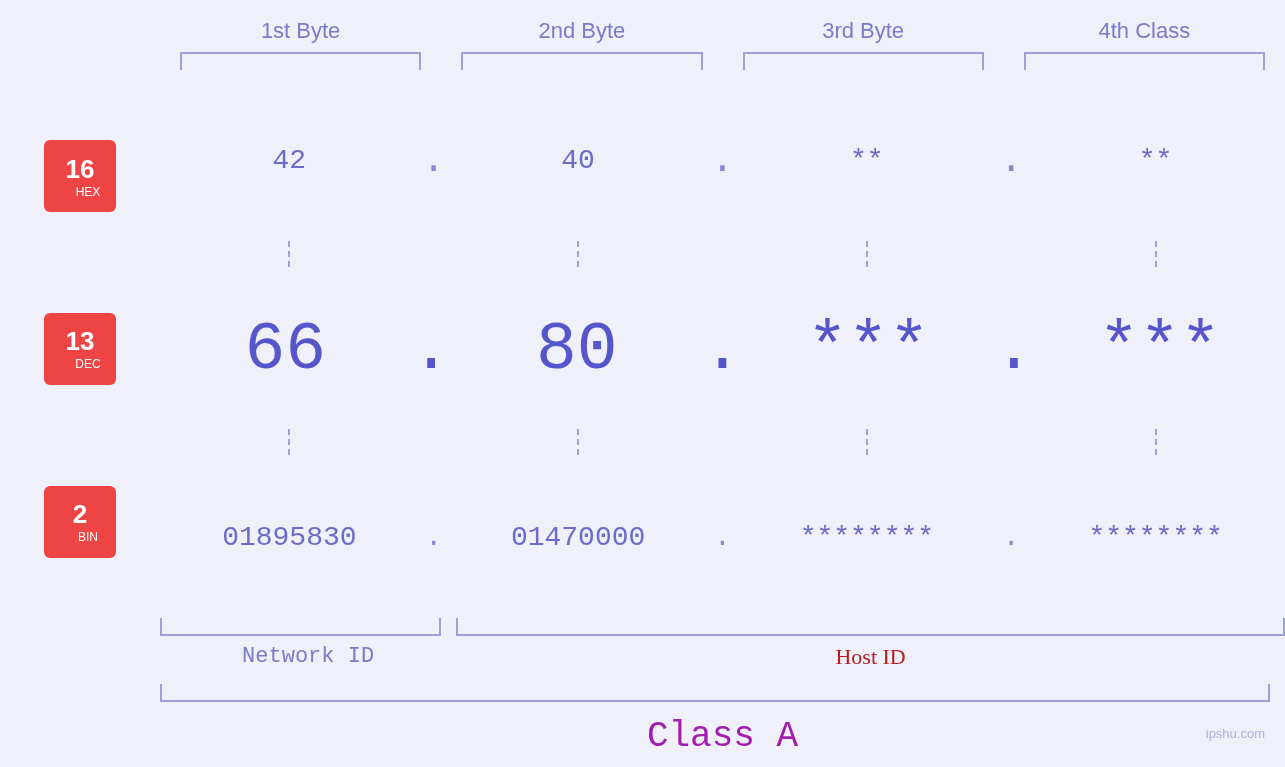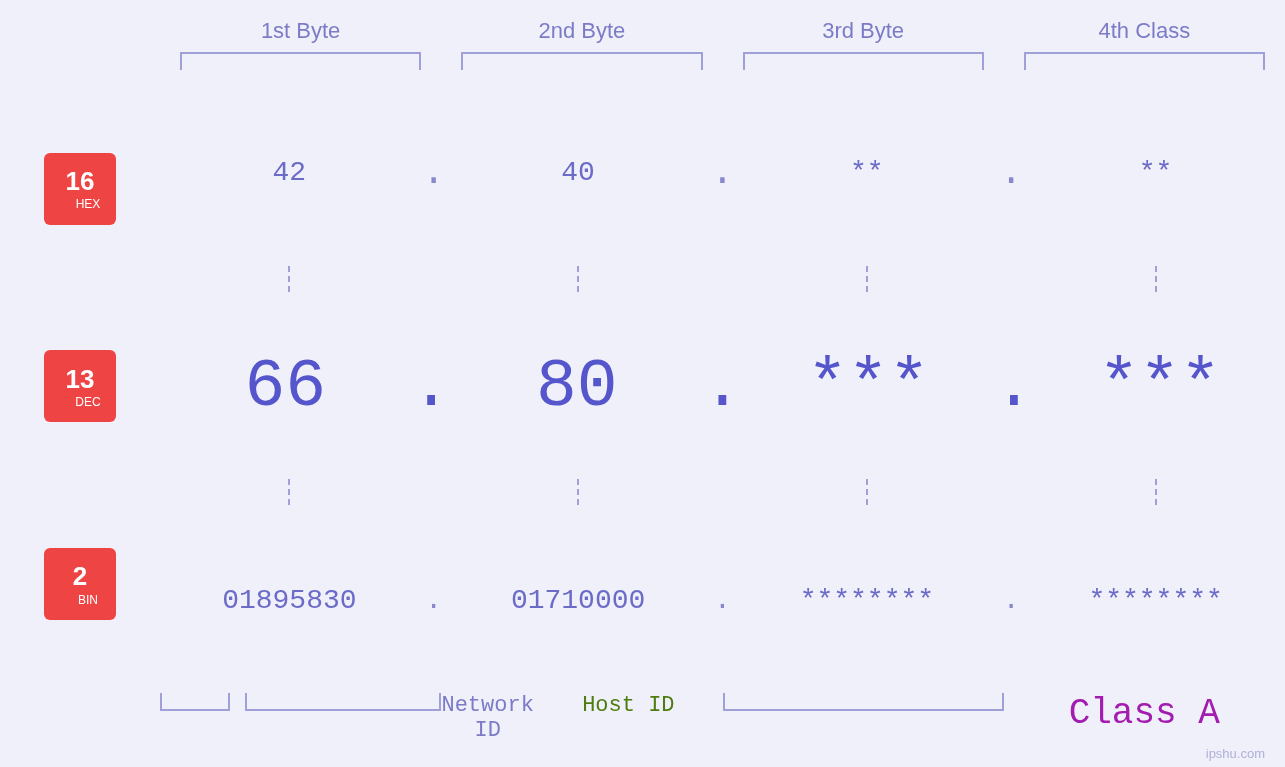"01710000" span.cell-value { text: 01710000 -> 01470000 }
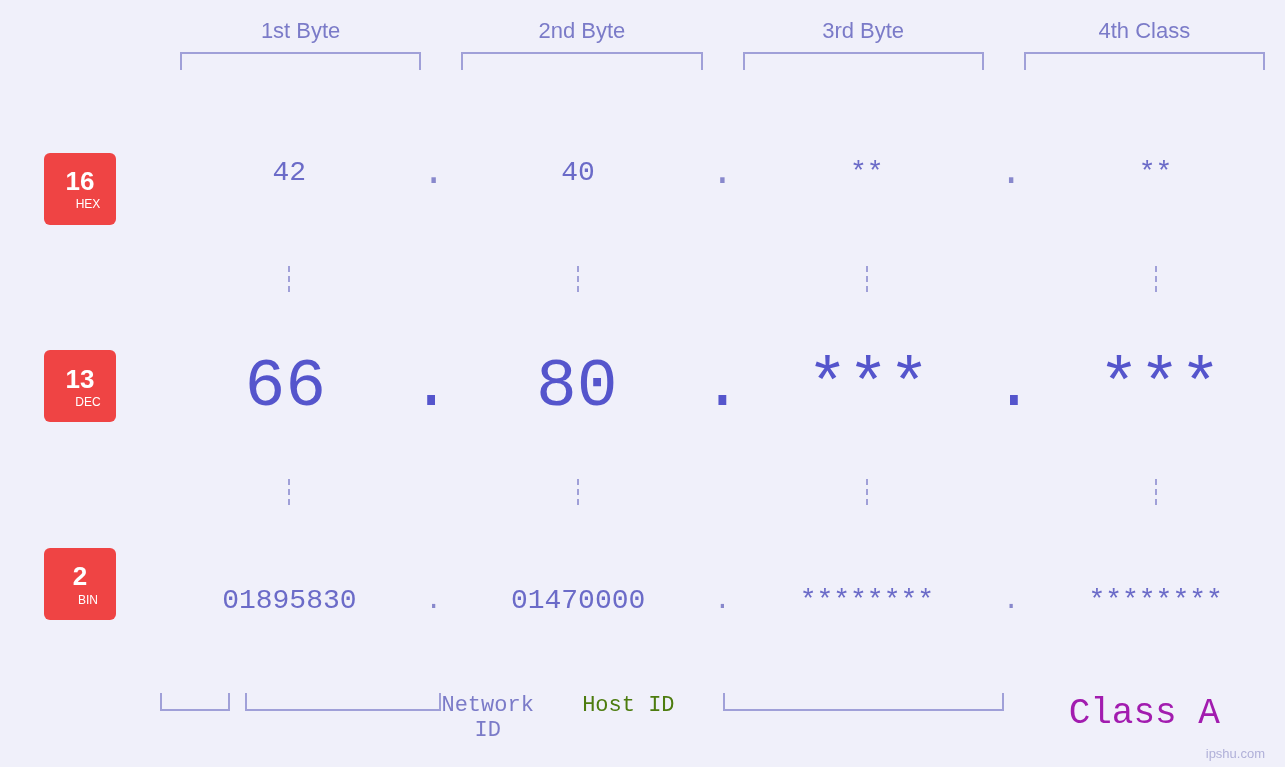"Network ID" .bottom-section { flex-direction: row -> column }
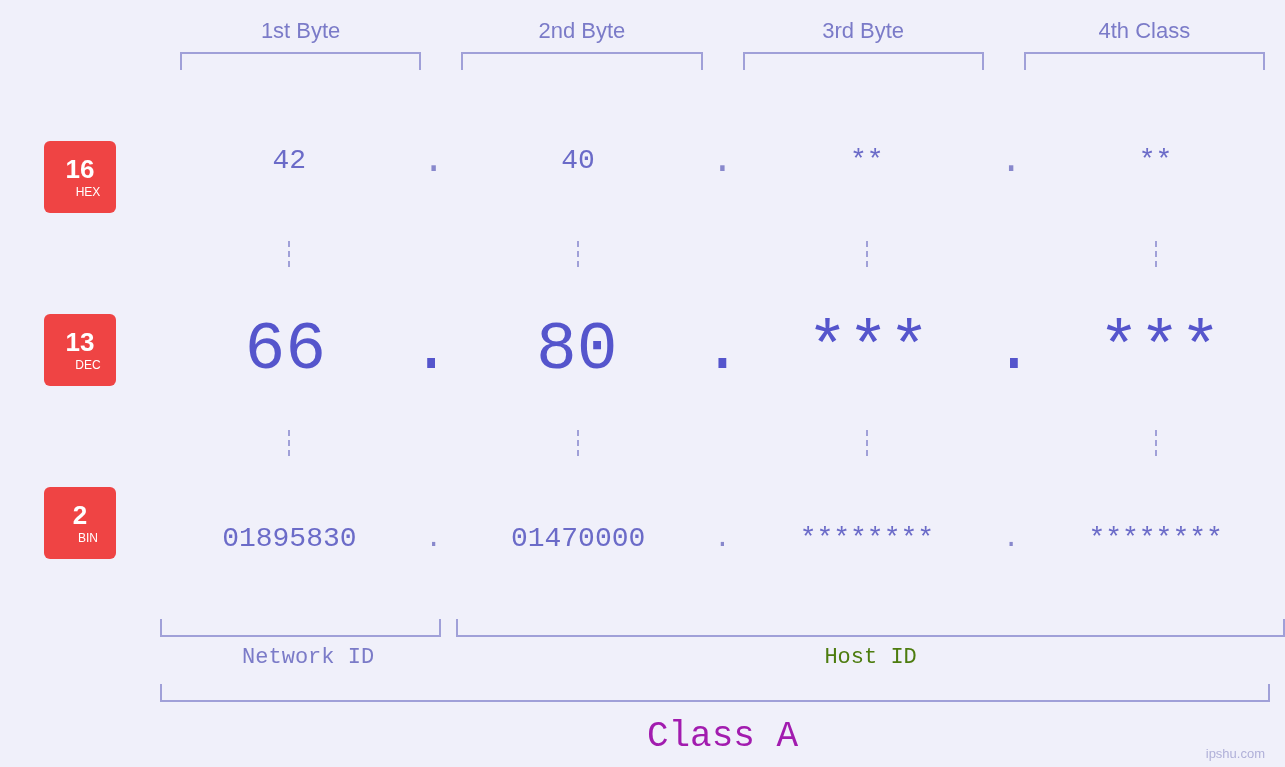"Host ID" .host-id-label { color: #4d7c0f -> #b91c1c; font-family: Liberation Mono, monospace -> Liberation Serif, serif }
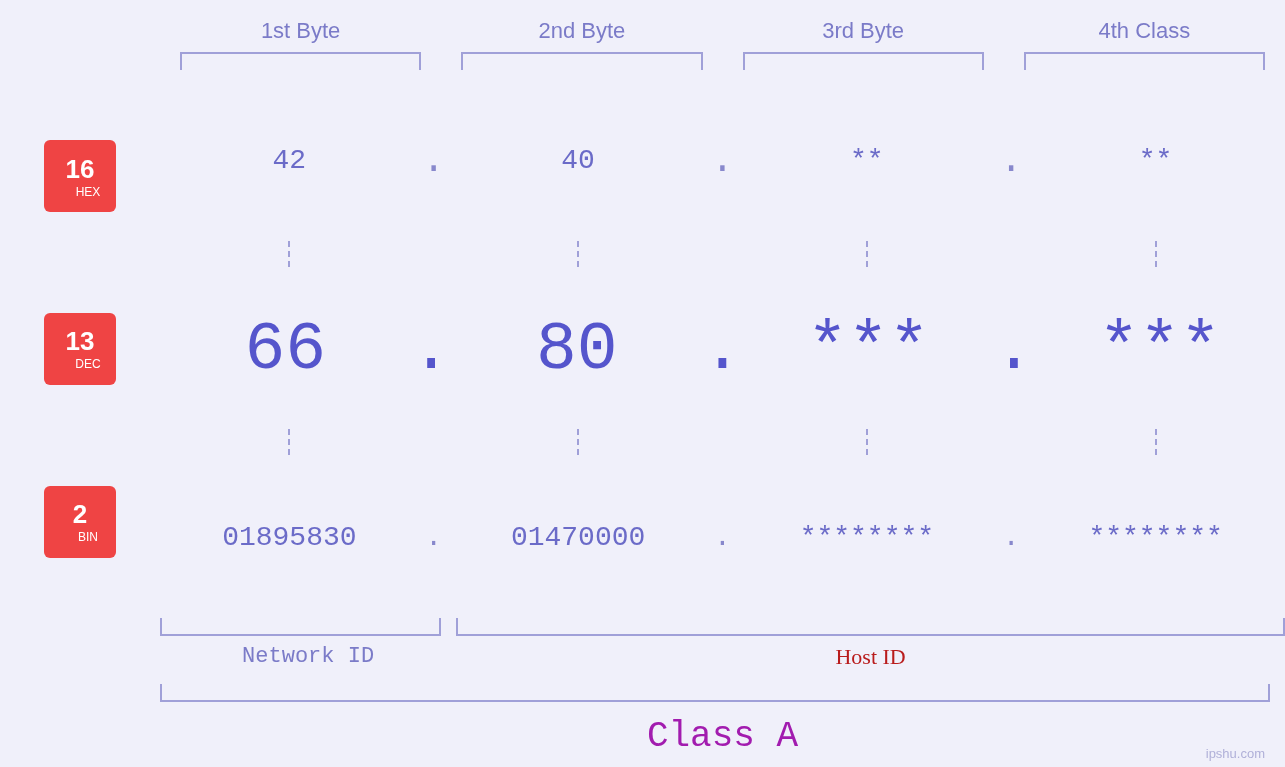"ipshu.com" .watermark { bottom: 6px -> 26px }
